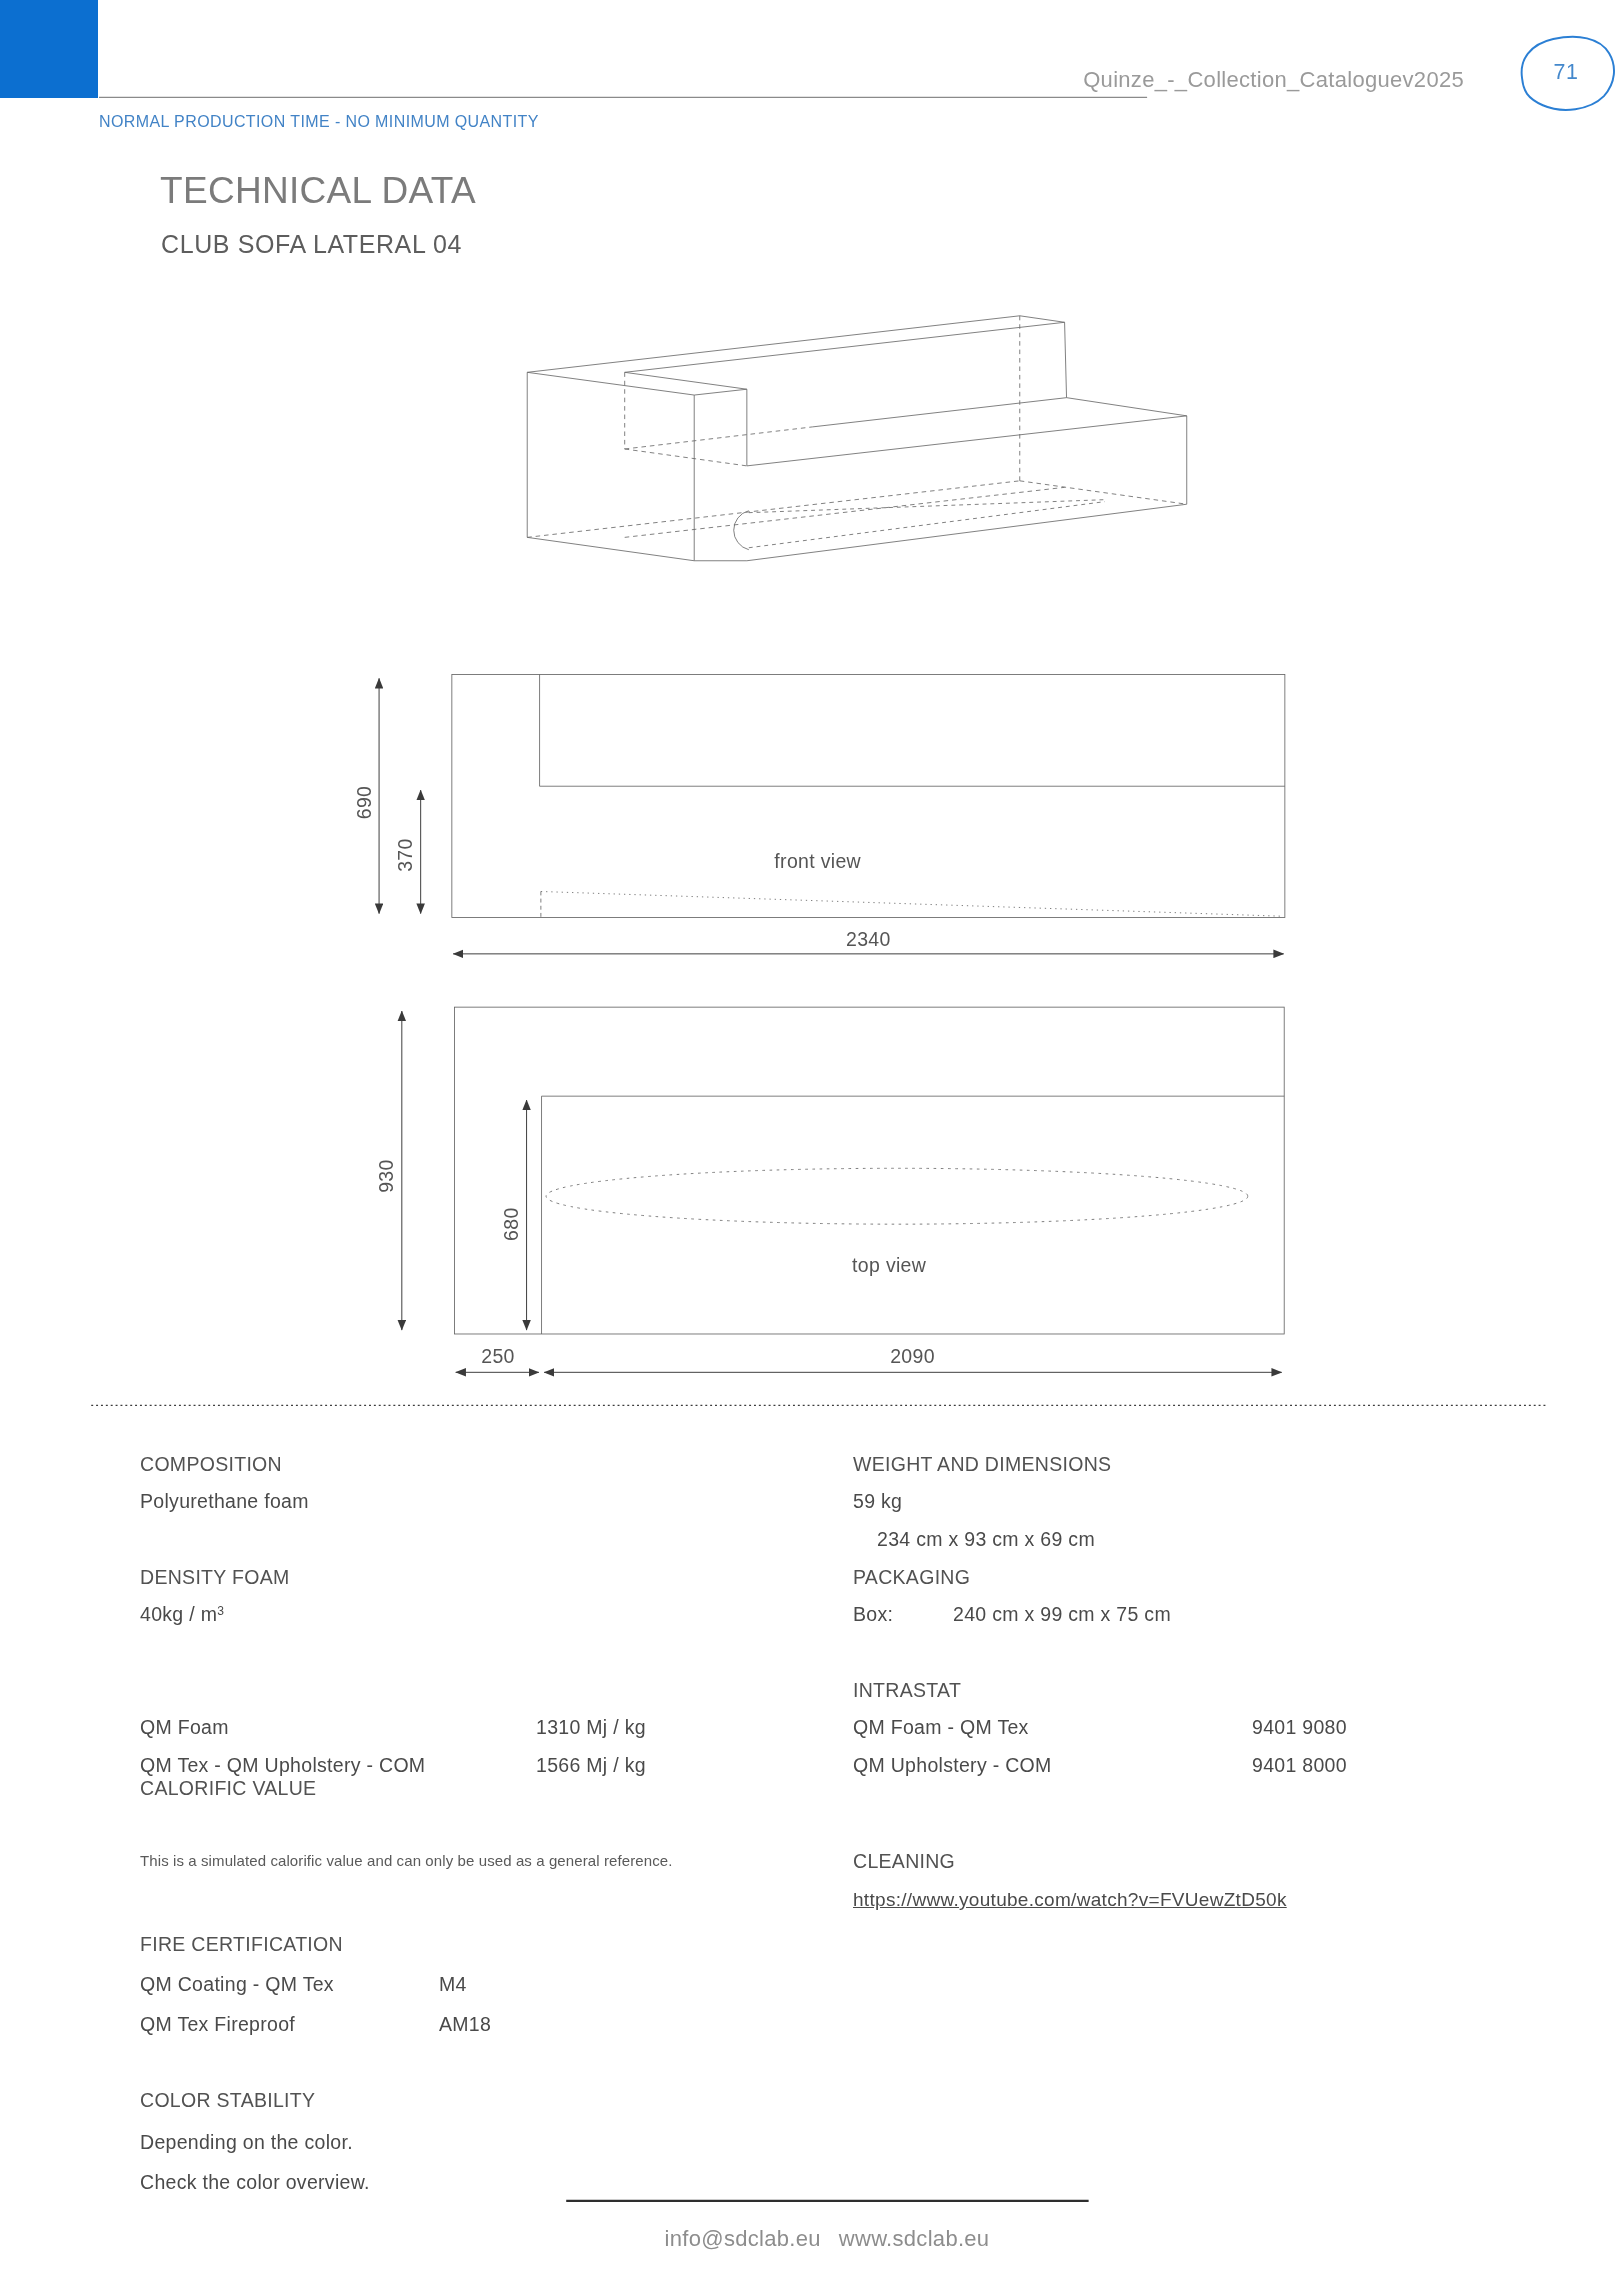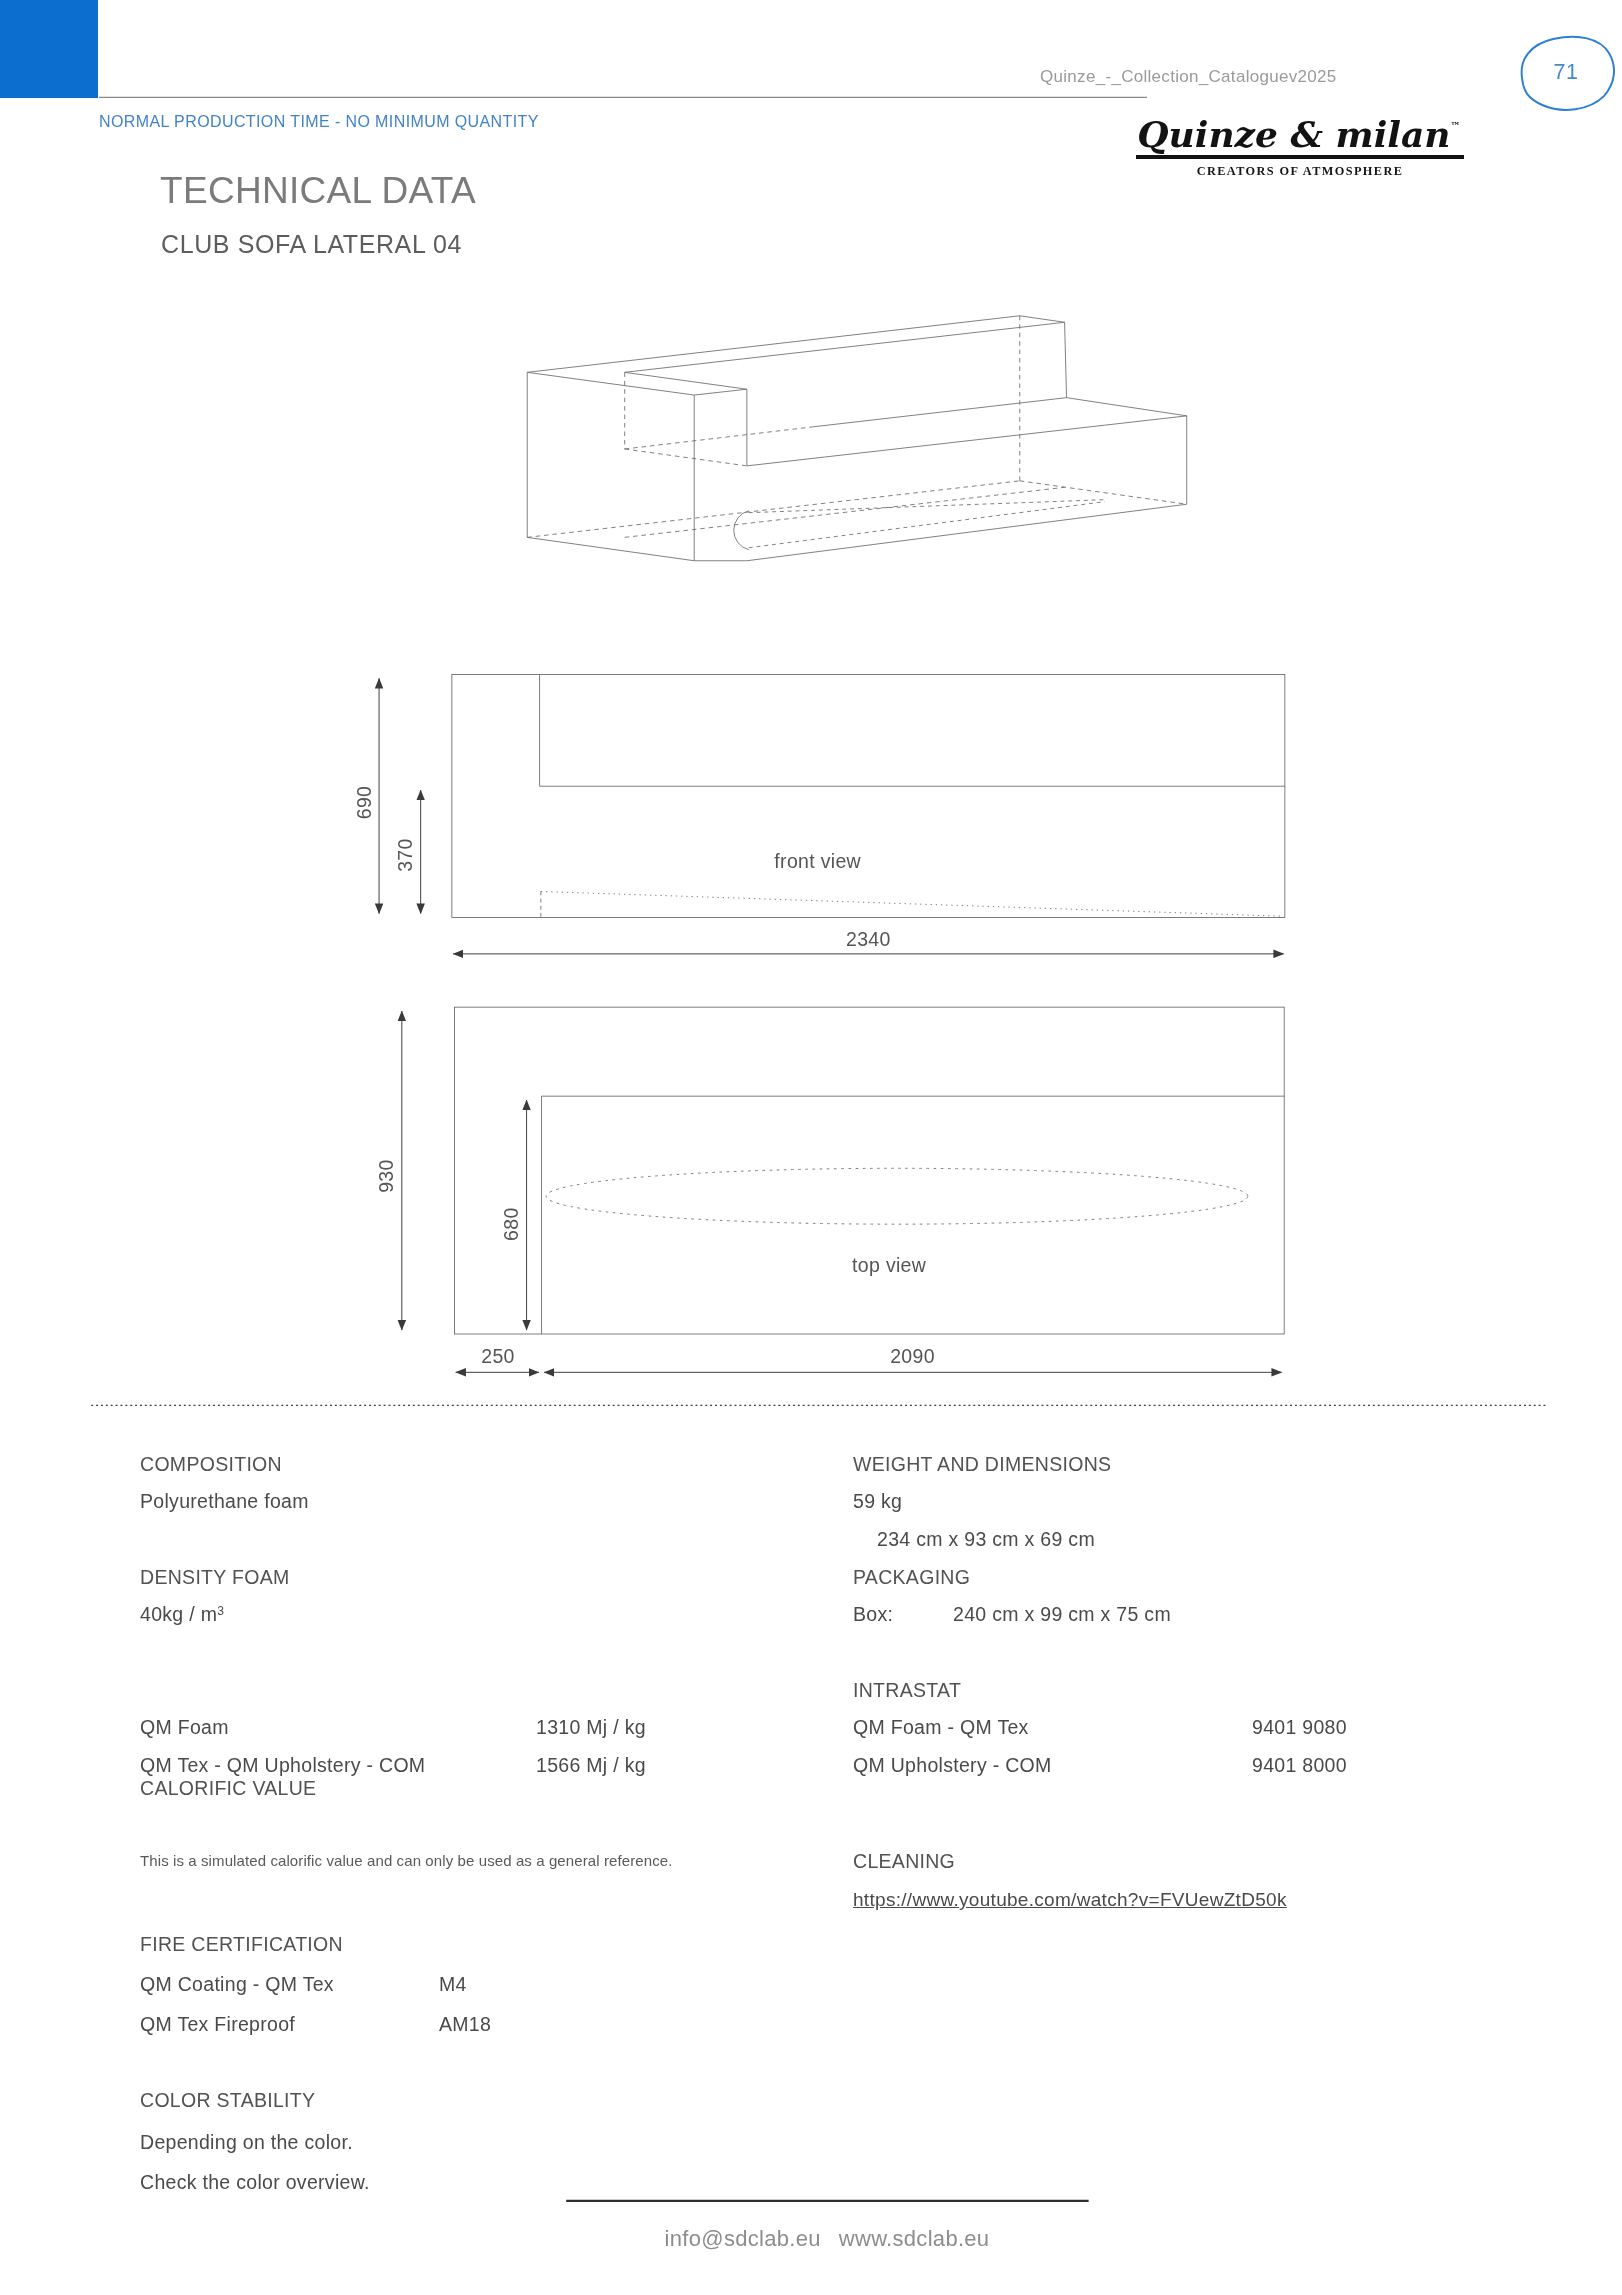"Quinze_-_Collection_Cataloguev2025" .filename { font-size: 17px -> 22px; text-align: none -> right }
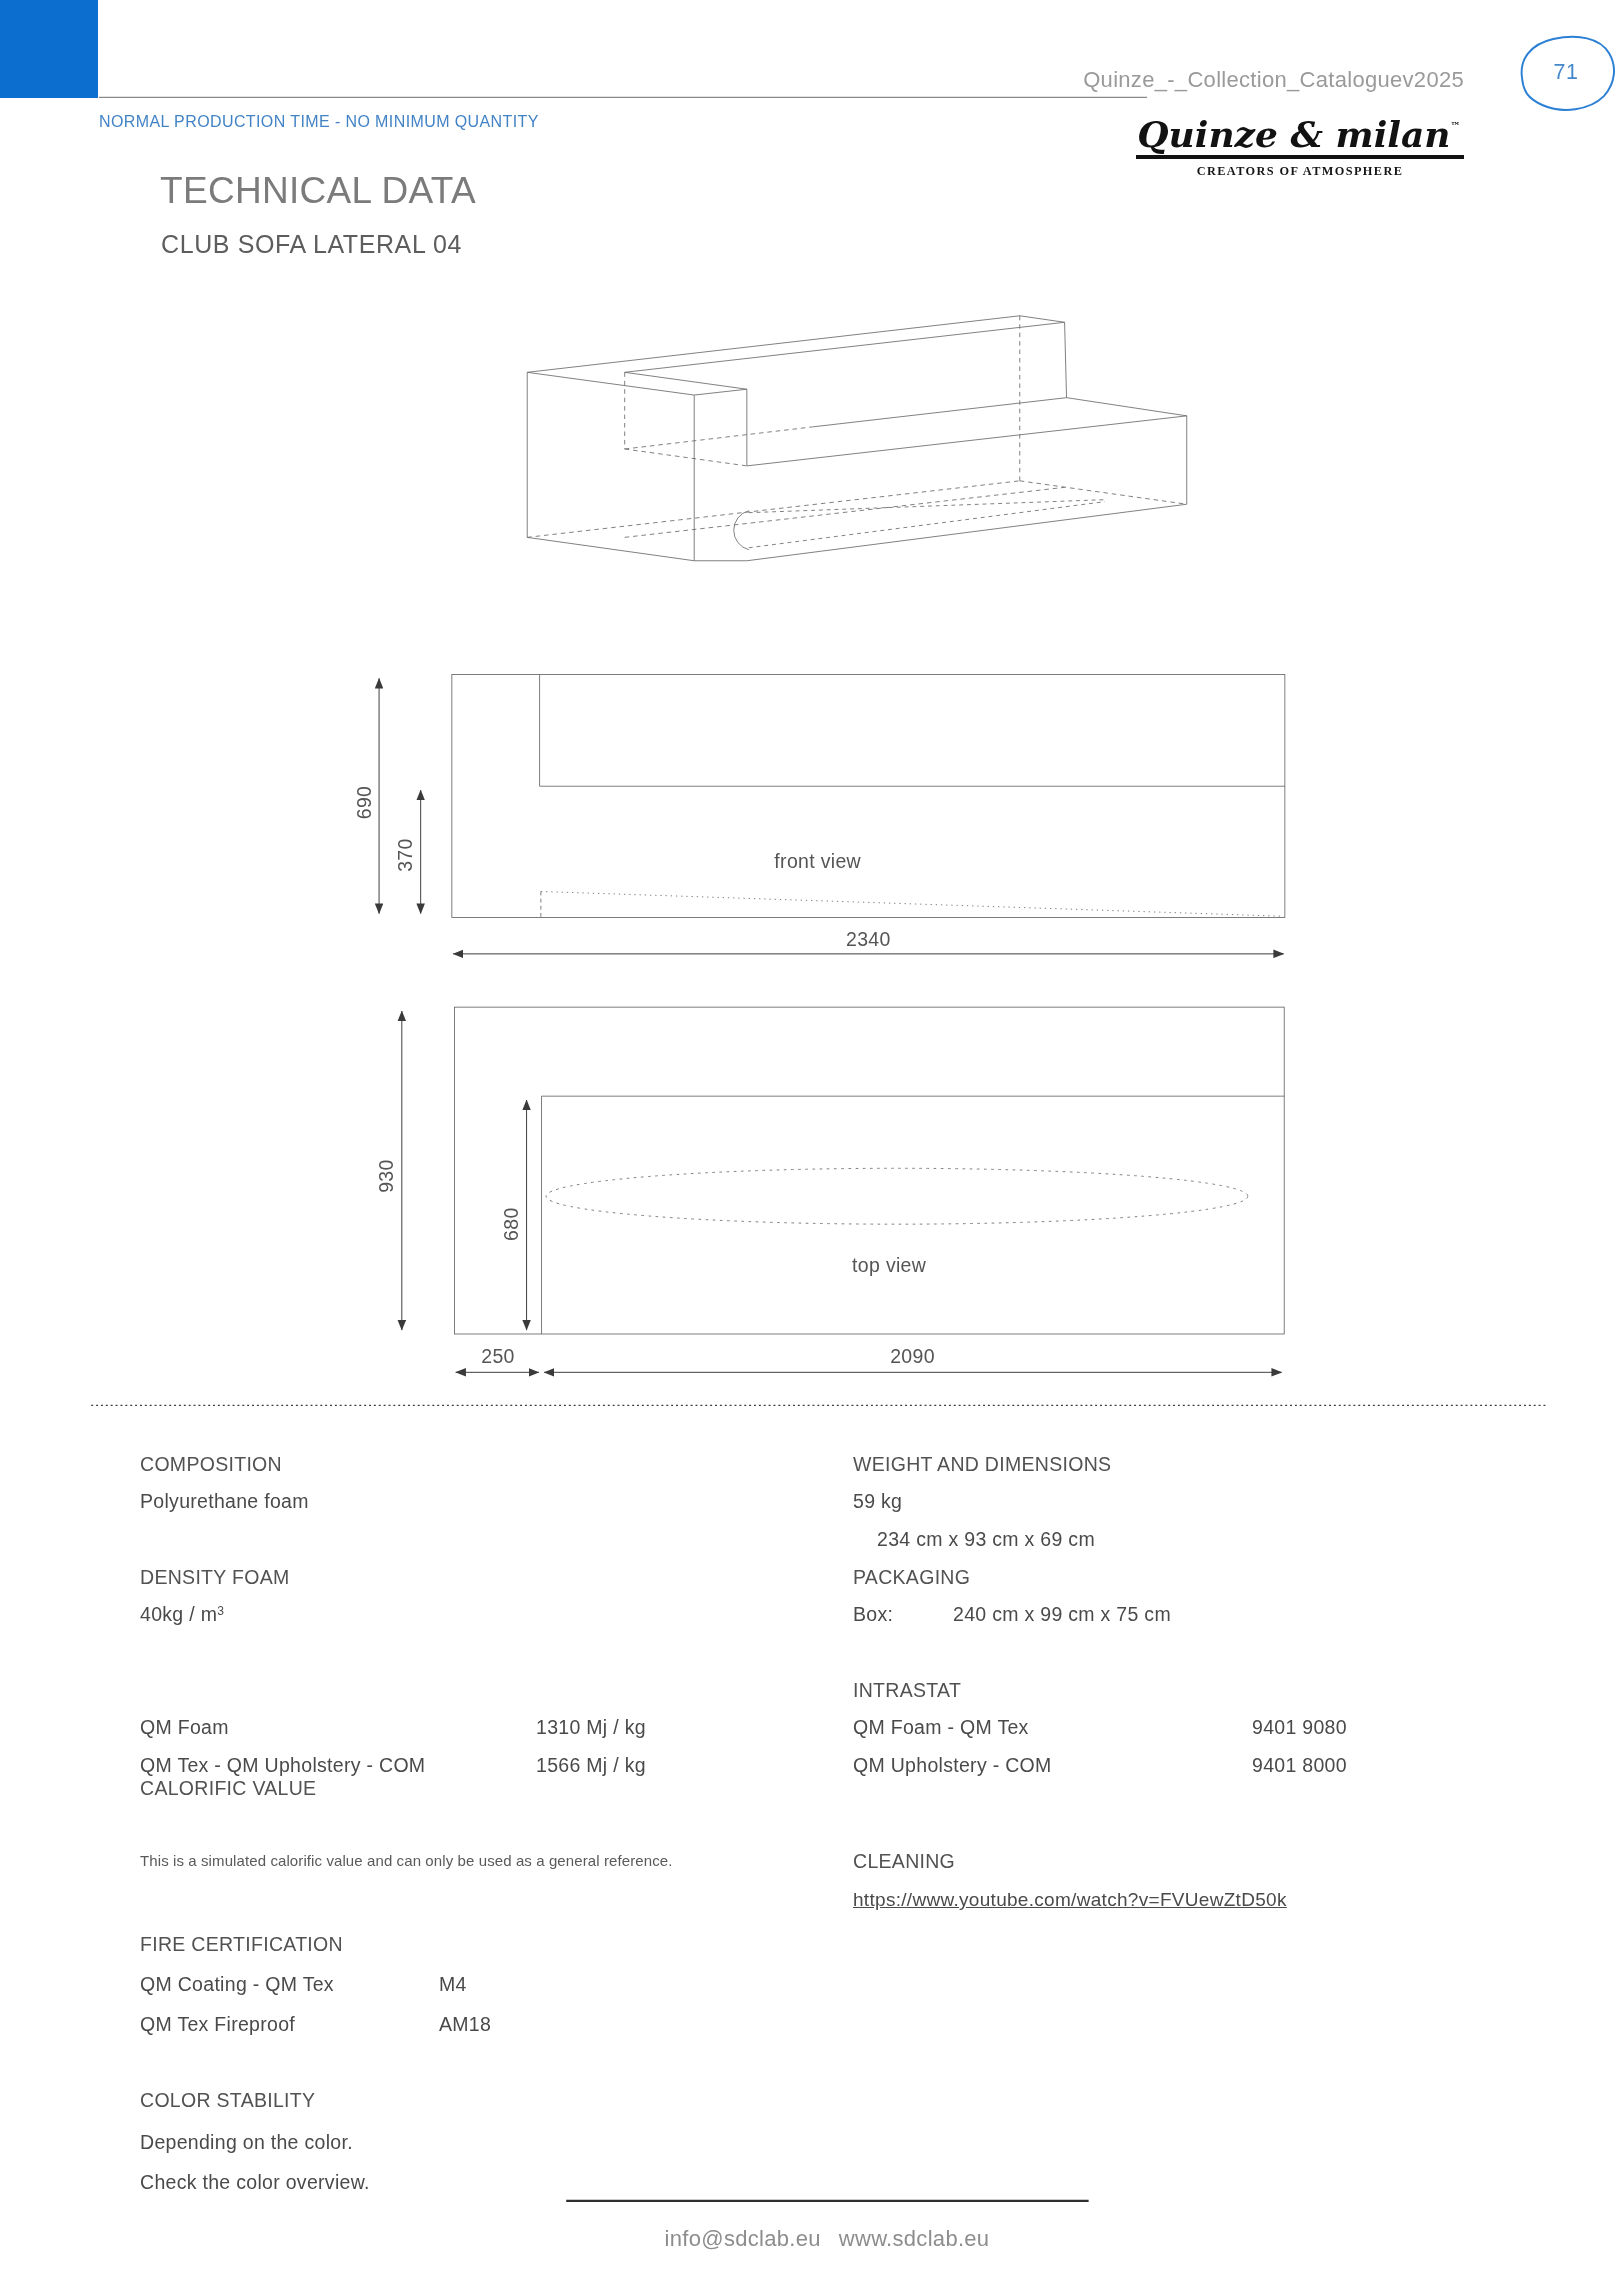"Quinze & milan™" div.logo-wrap { html: <div> <div><span>Quinze &amp; milan</span><sup>™</sup></div> <div>CREATORS OF ATMOSPHERE</div> </div> -> none }
